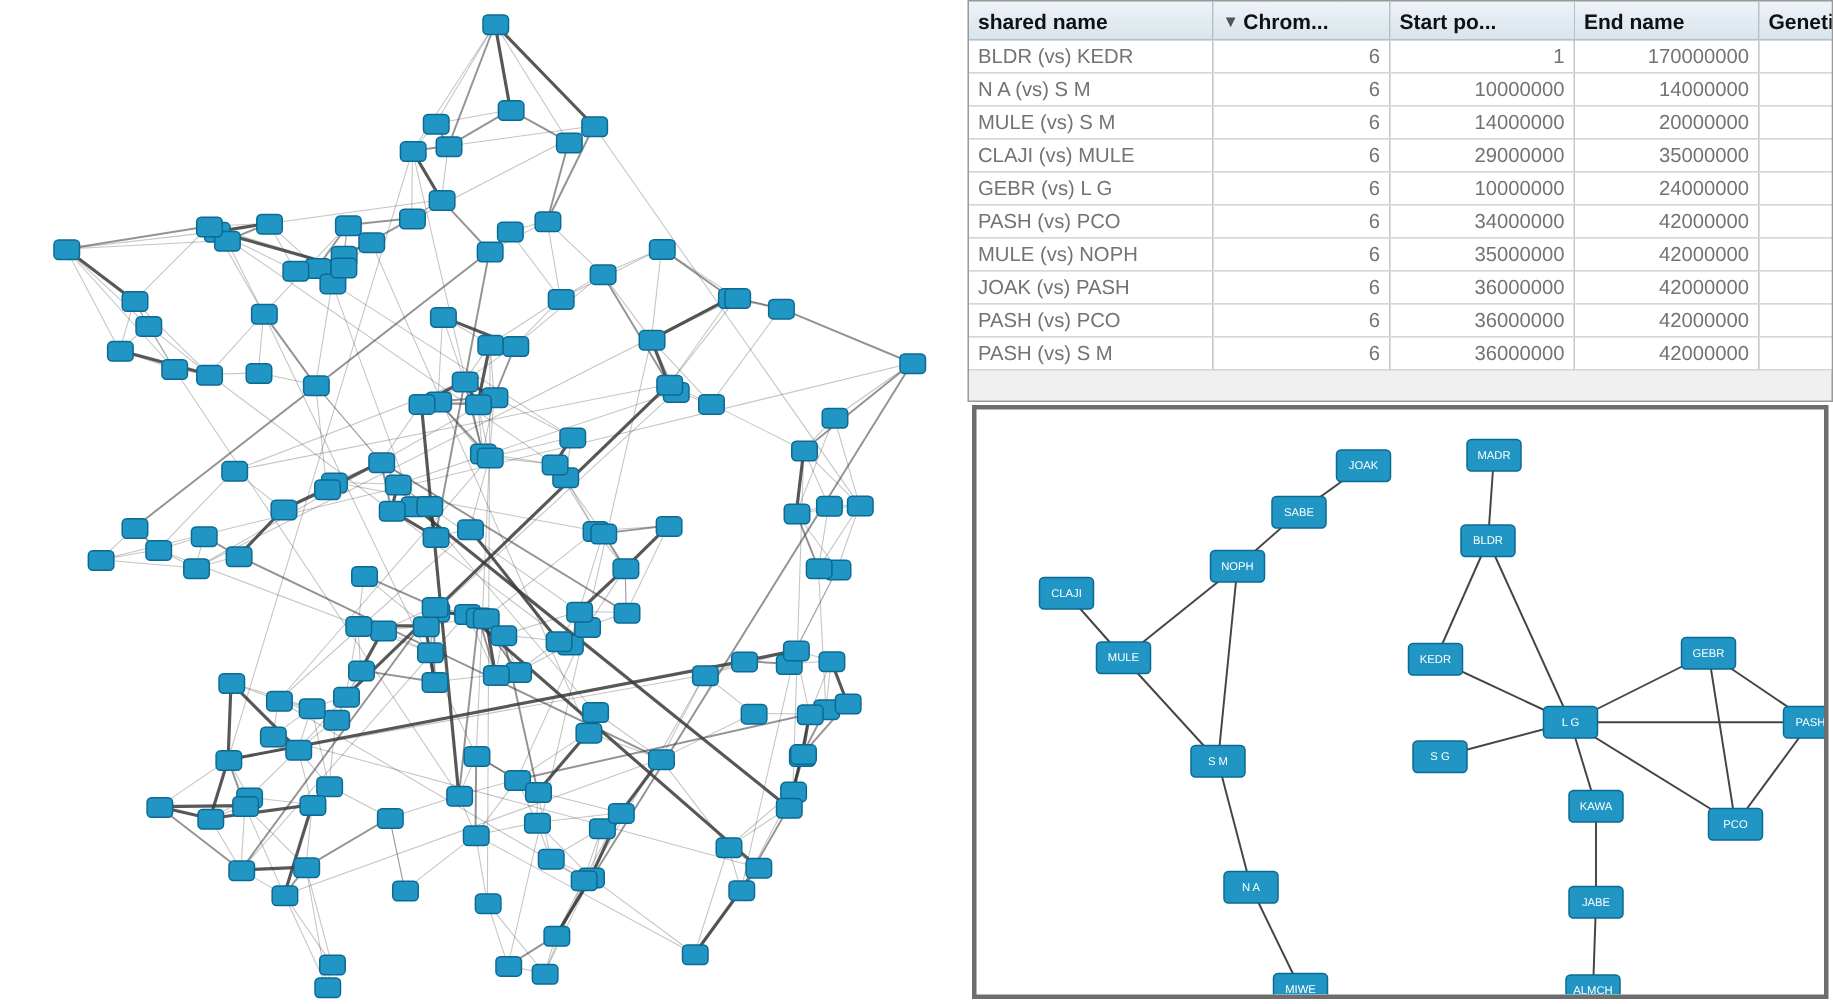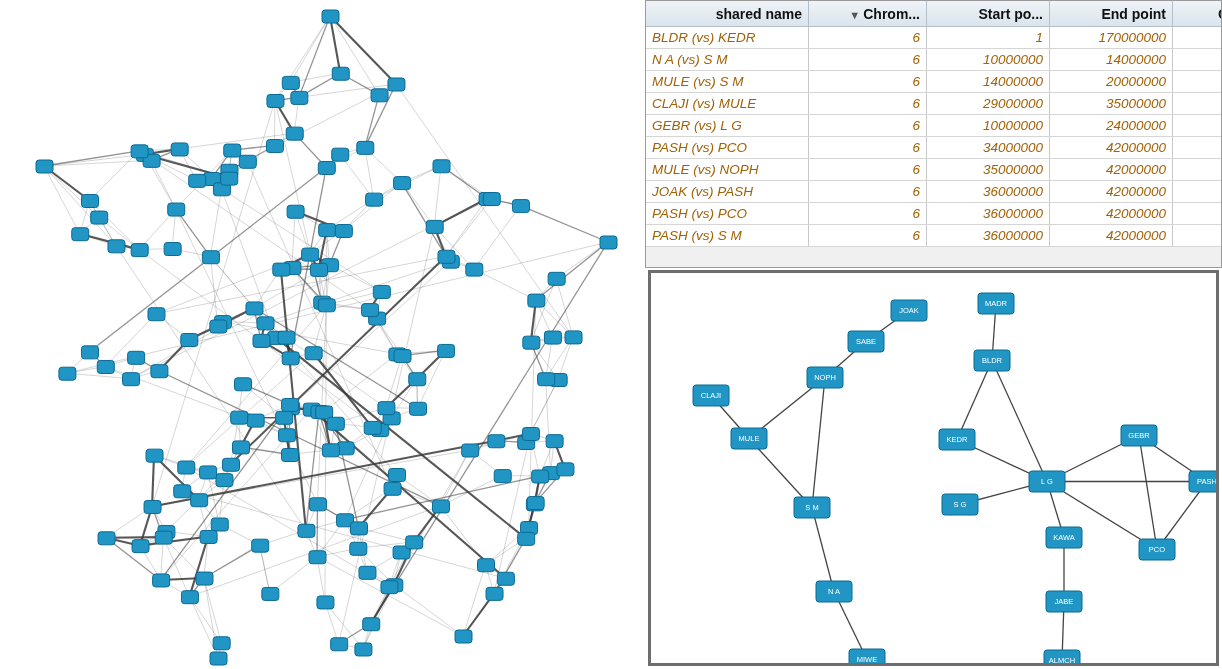"shared name" table.data-table th { text-align: right -> left }
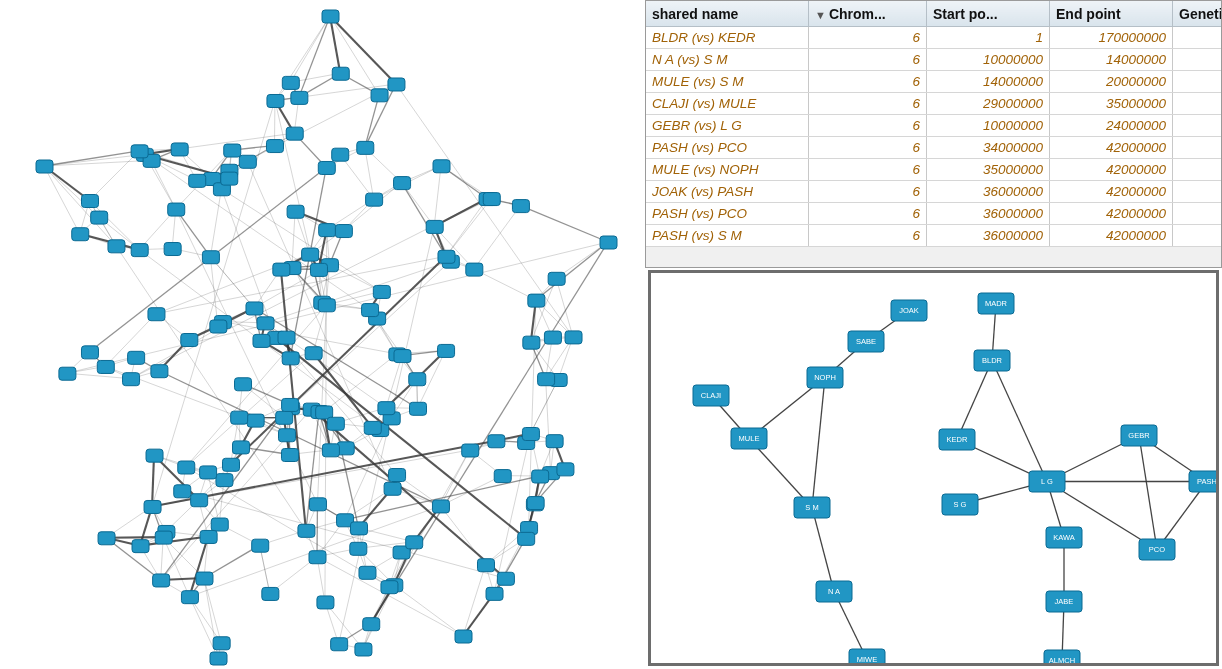"End point" span { text: point -> name }
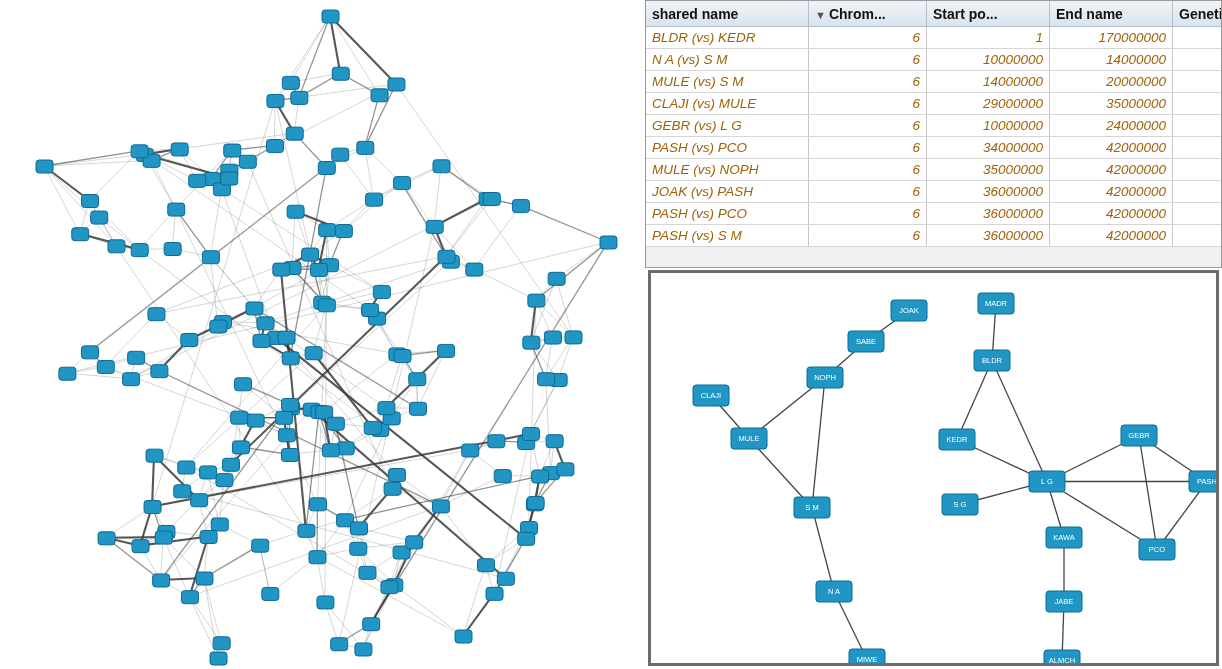"BLDR (vs) KEDR" table.data-table td { color: #a16207 -> #737373; font-style: italic -> none }
